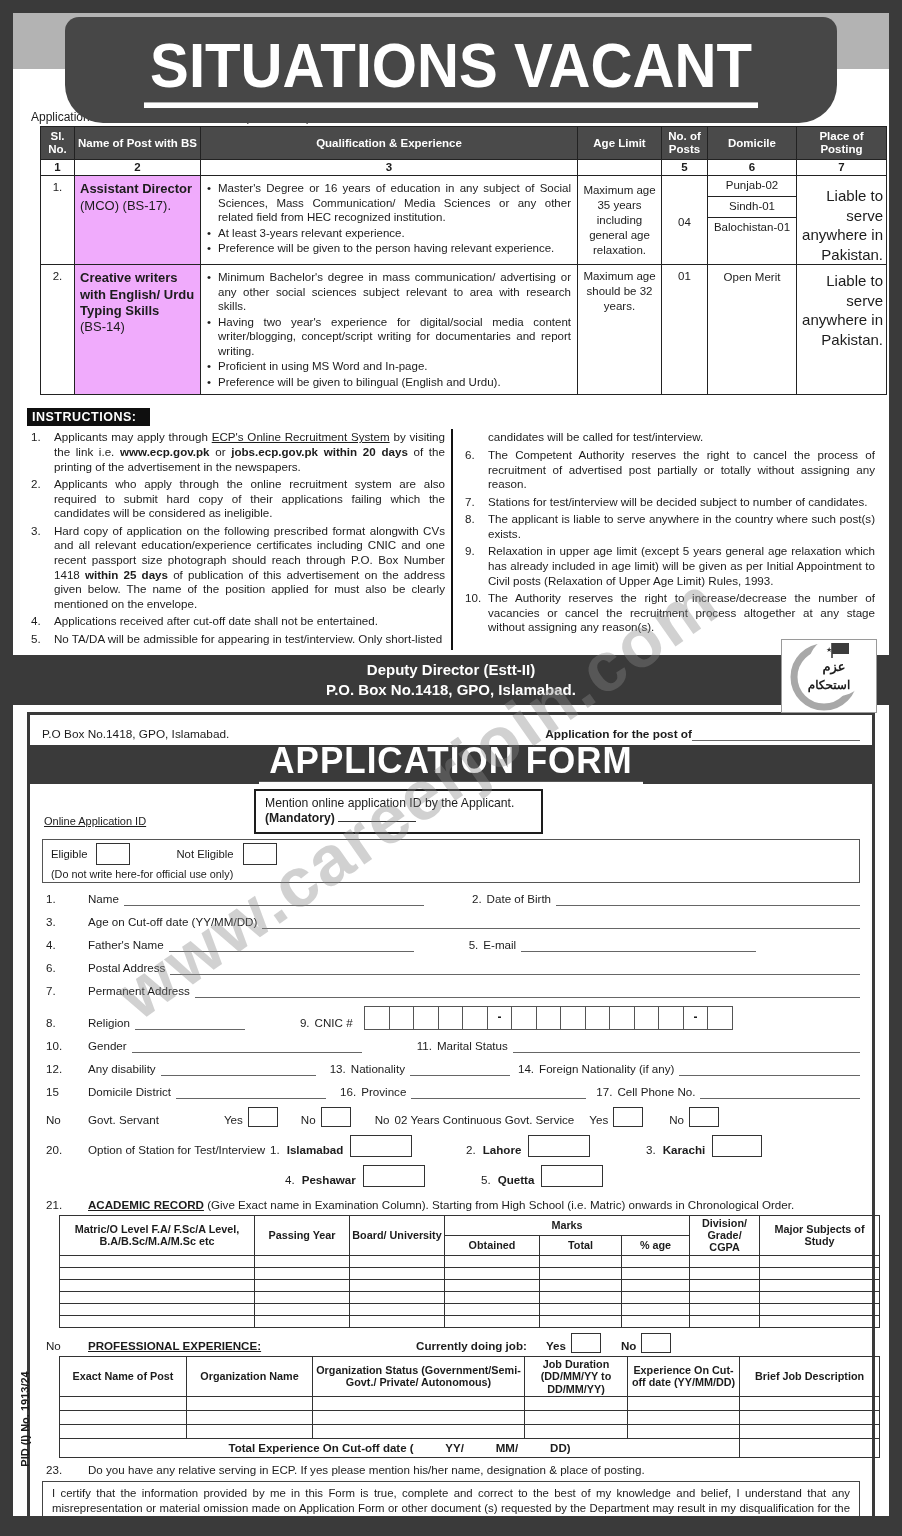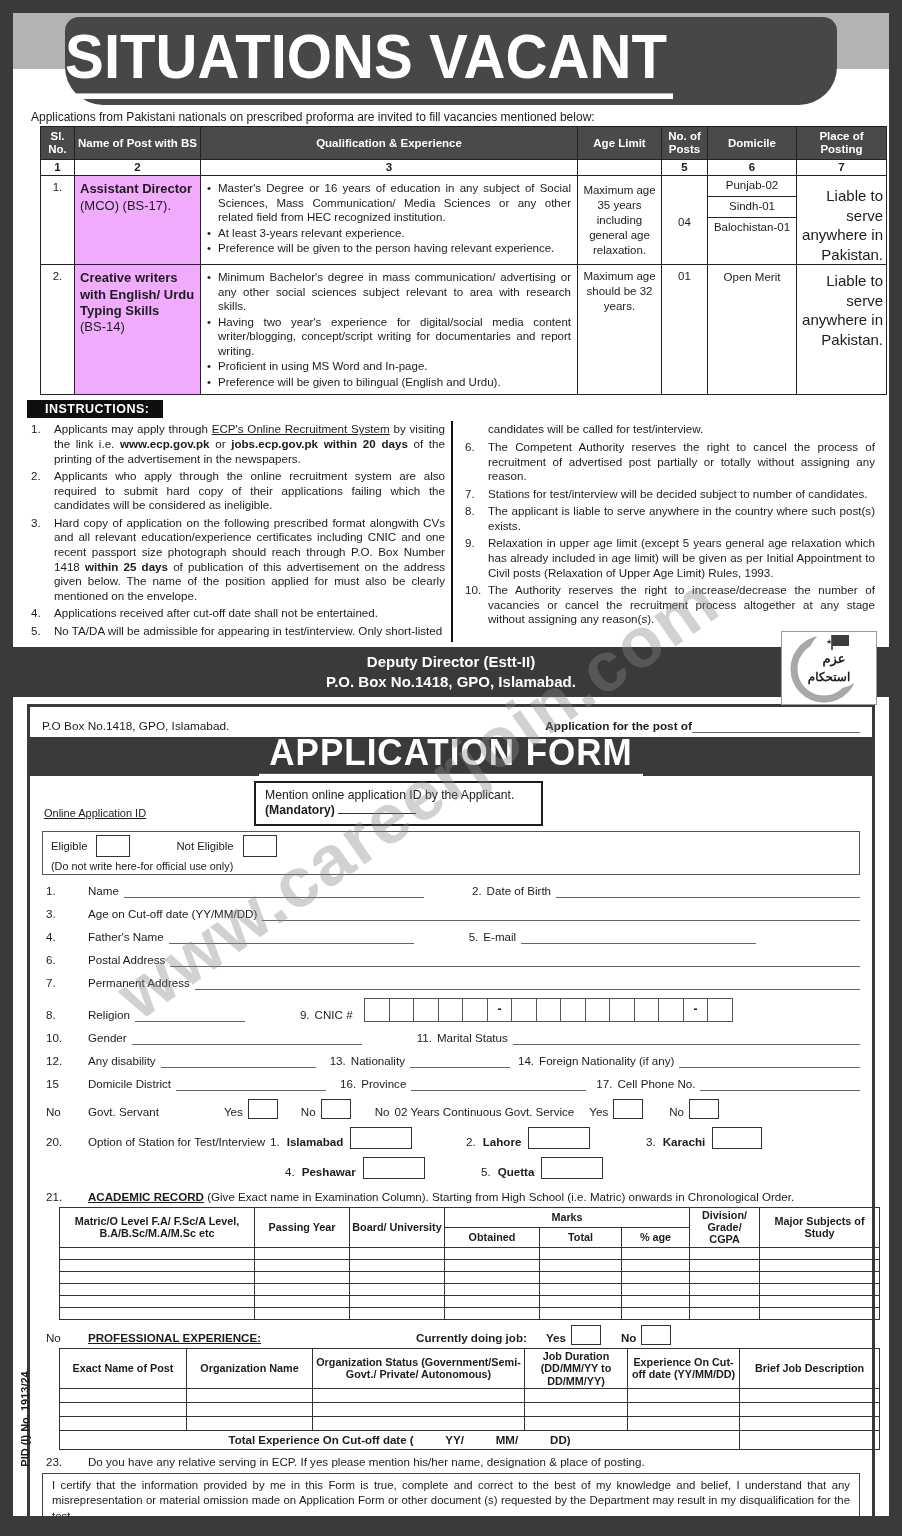"SITUATIONS VACANT" .header-dark { height: 88px -> 106px; justify-content: flex-start -> center }
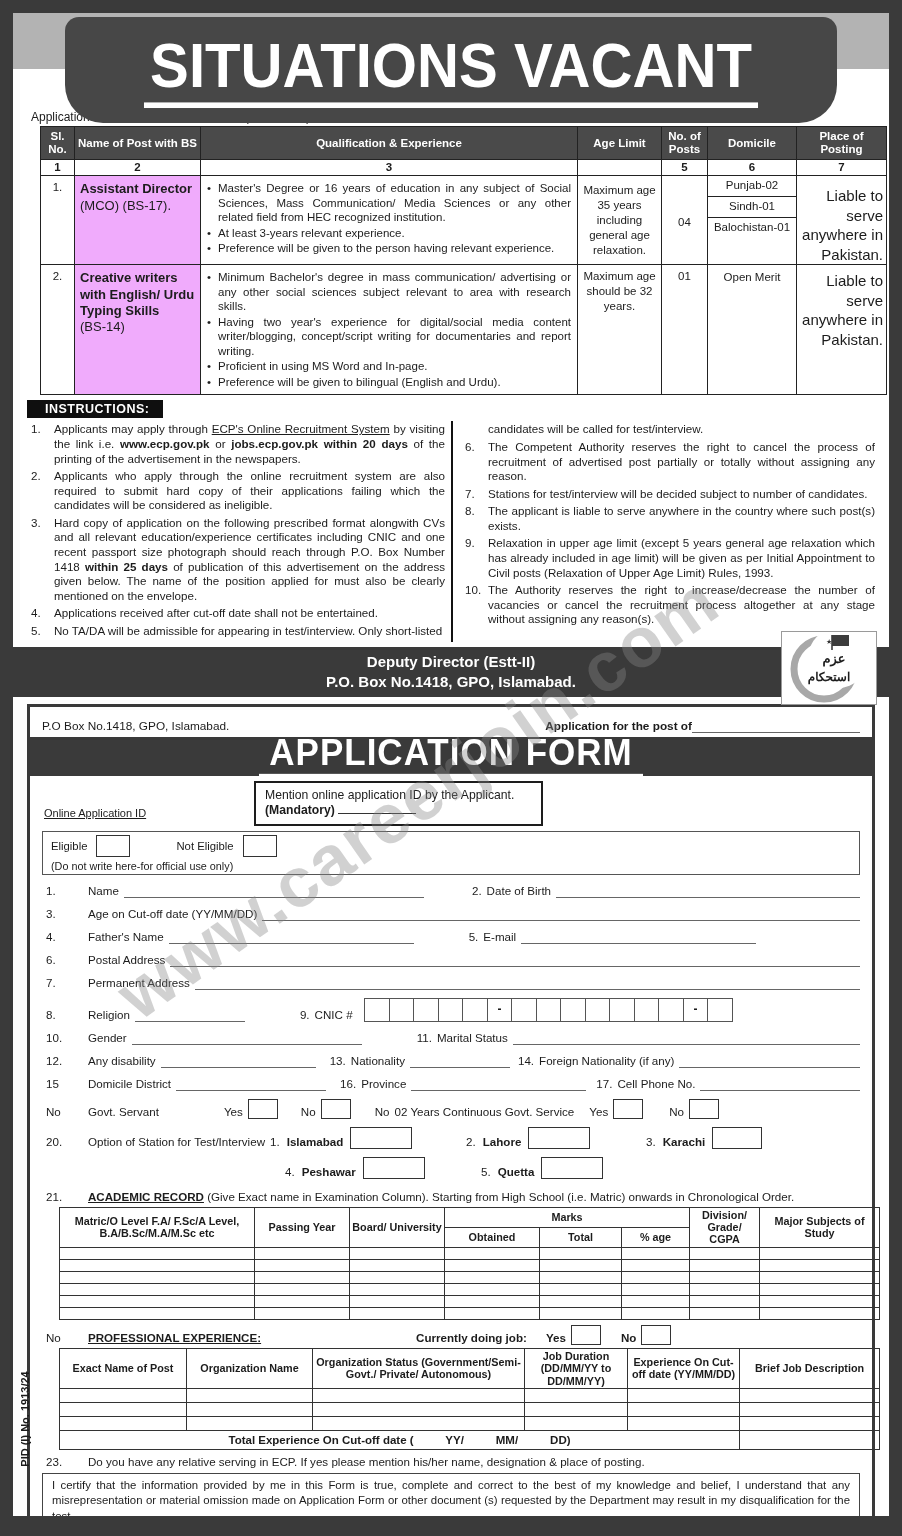"INSTRUCTIONS:" .instr-head { margin: 5px 0 0 14px -> 13px 0 0 14px; padding: 2px 14px 2px 18px -> 2px 14px 2px 5px }
